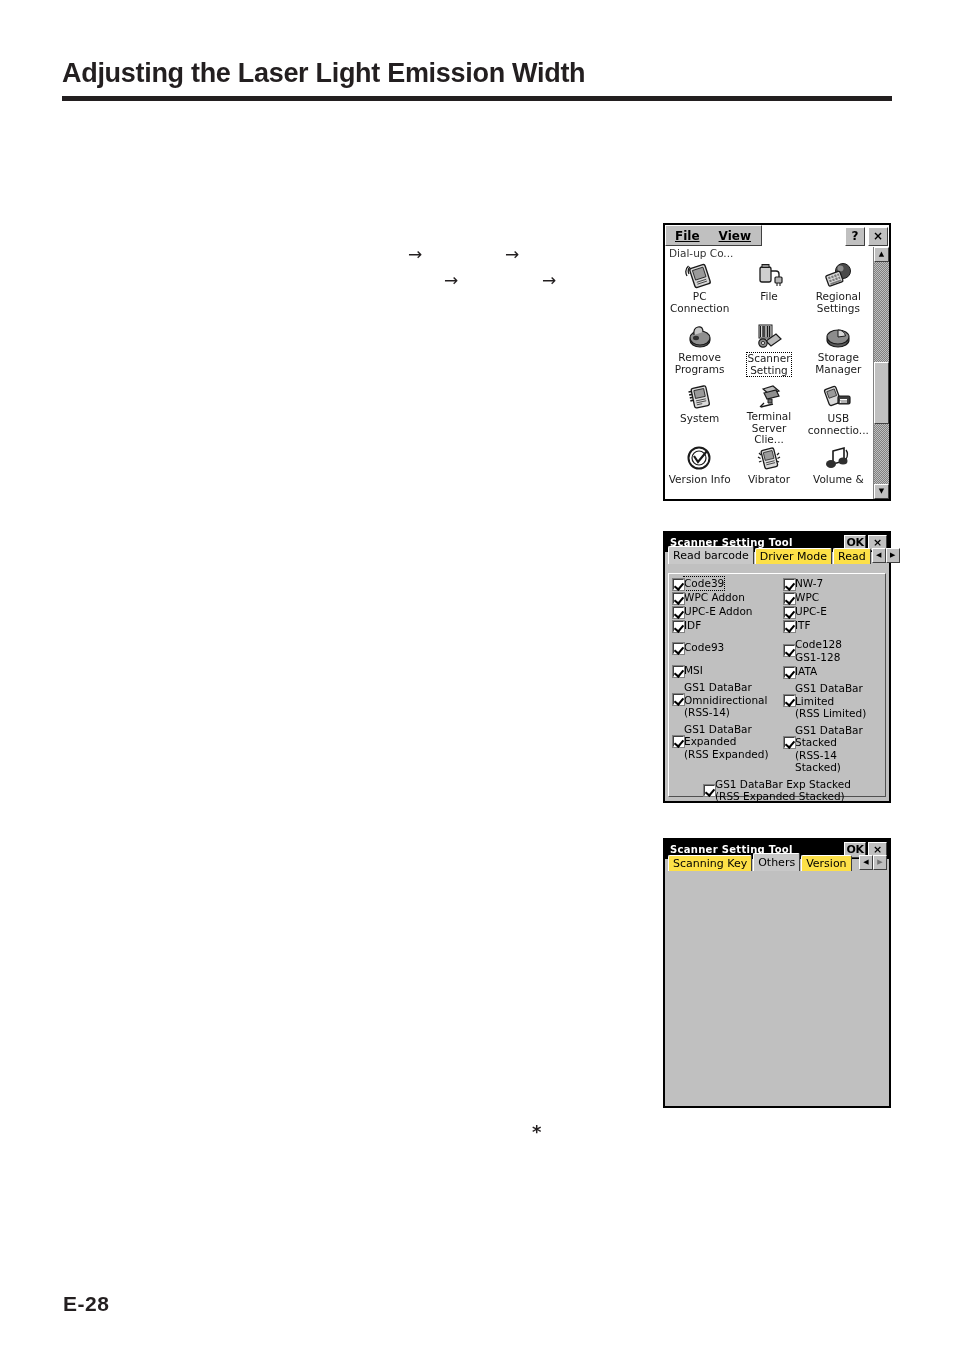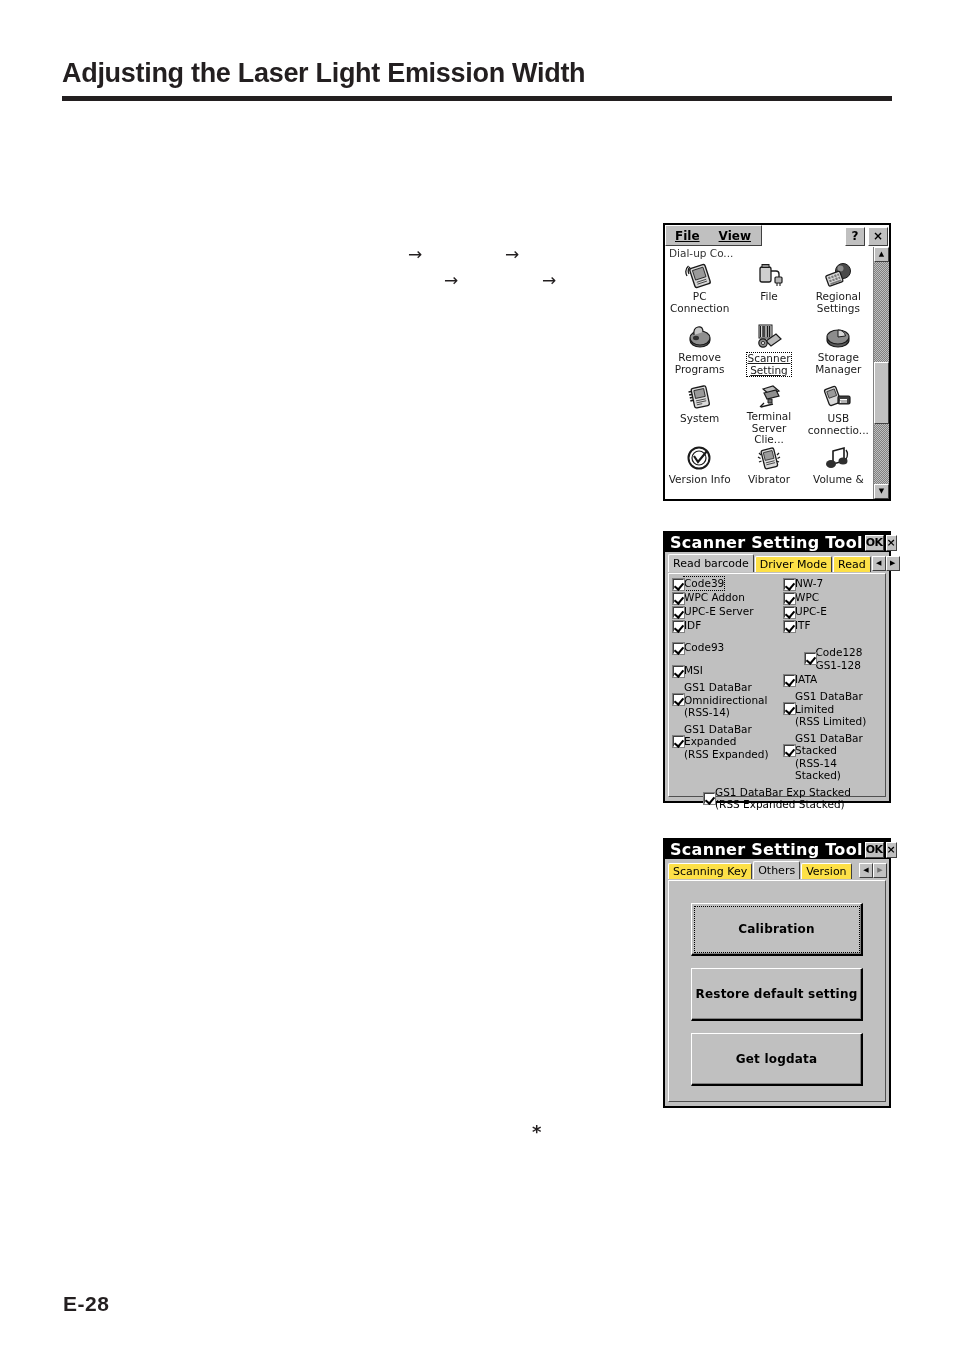"Scanner" .cp-cell.selected .cp-label { text-decoration: underline -> none }
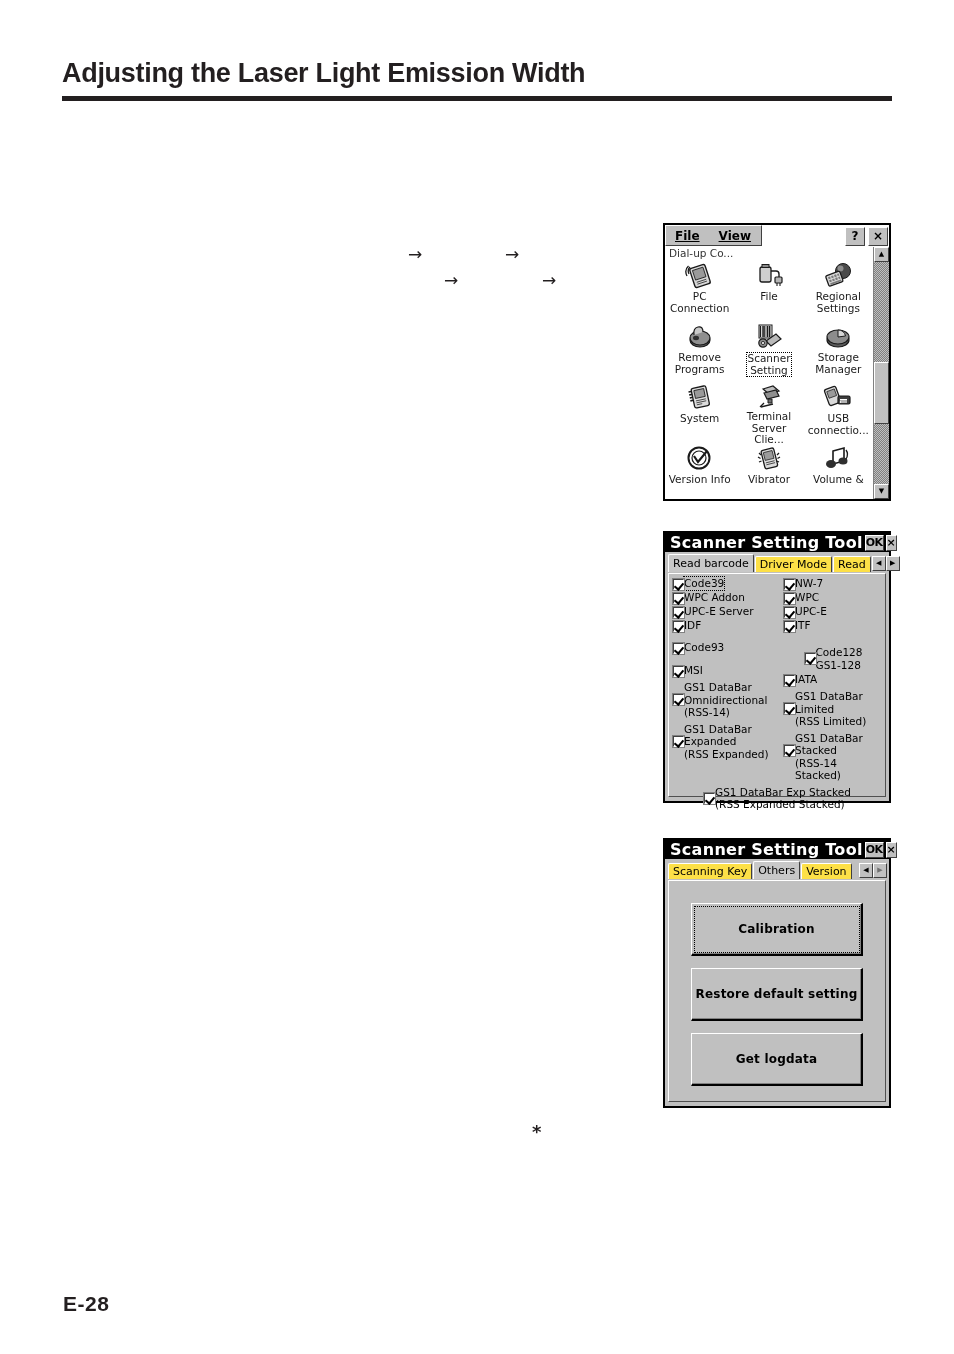"Scanner Setting Tool" .ce-title-text { font-size: 16px -> 10px }
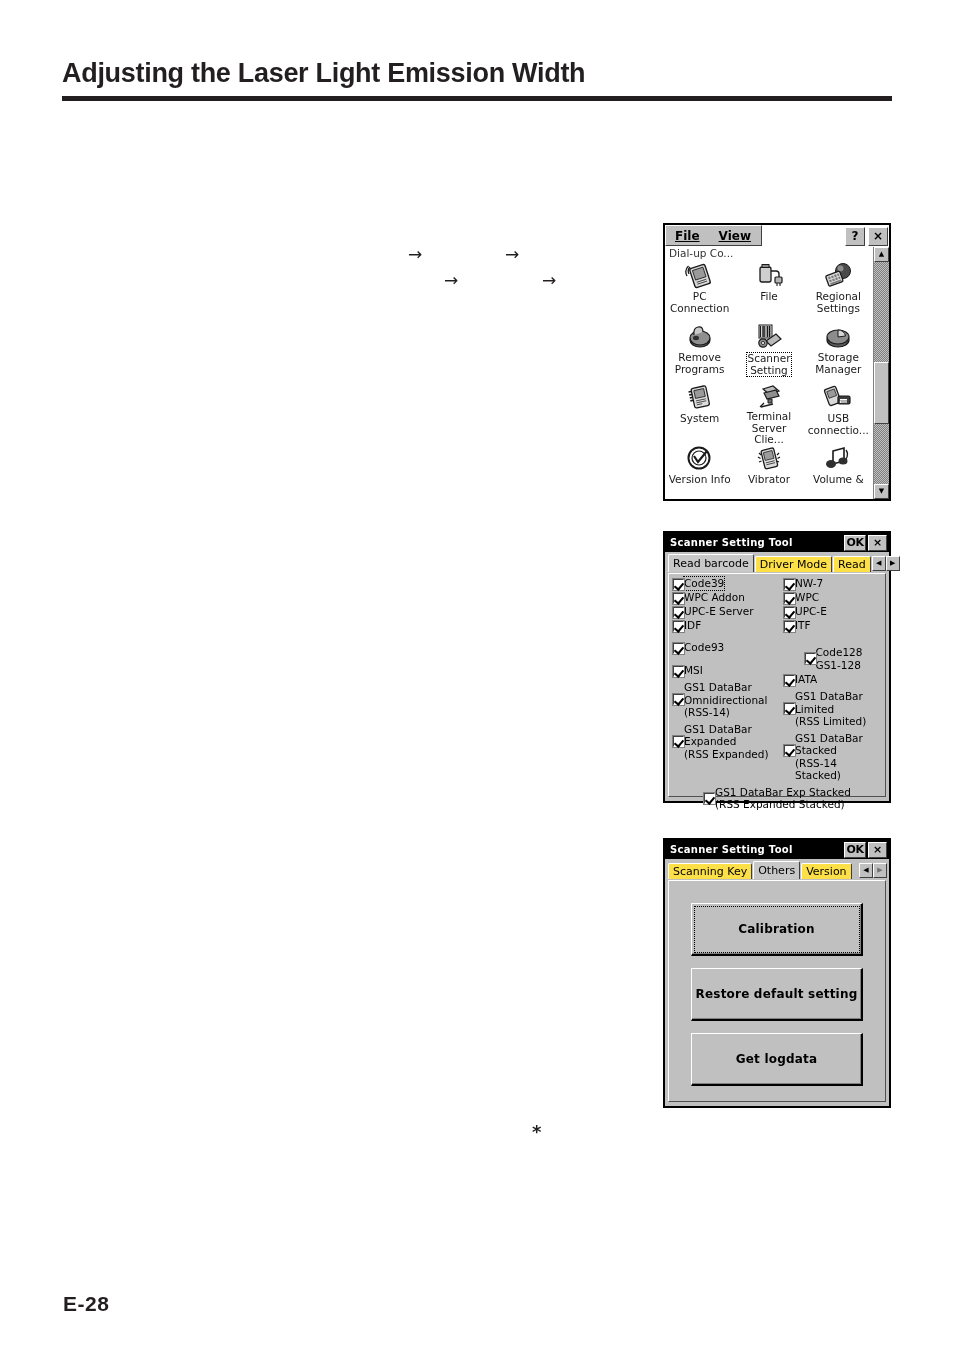"Read barcode" .tabstrip { padding: 3px 2px 0 3px -> 3px 2px 8px 3px }
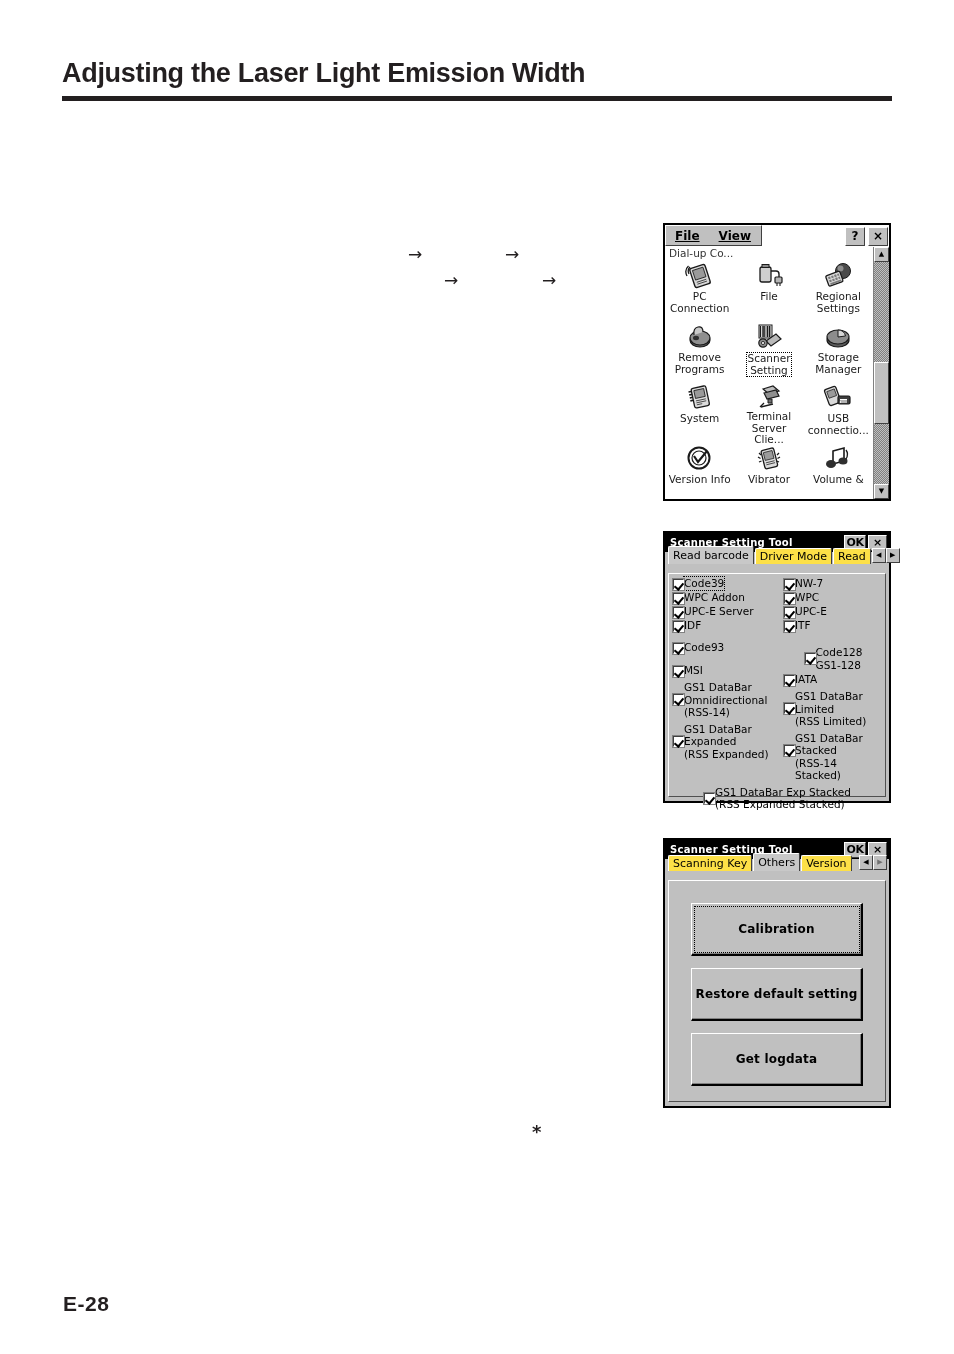"UPC-E Server" span.cb-label { text: Server -> Addon }
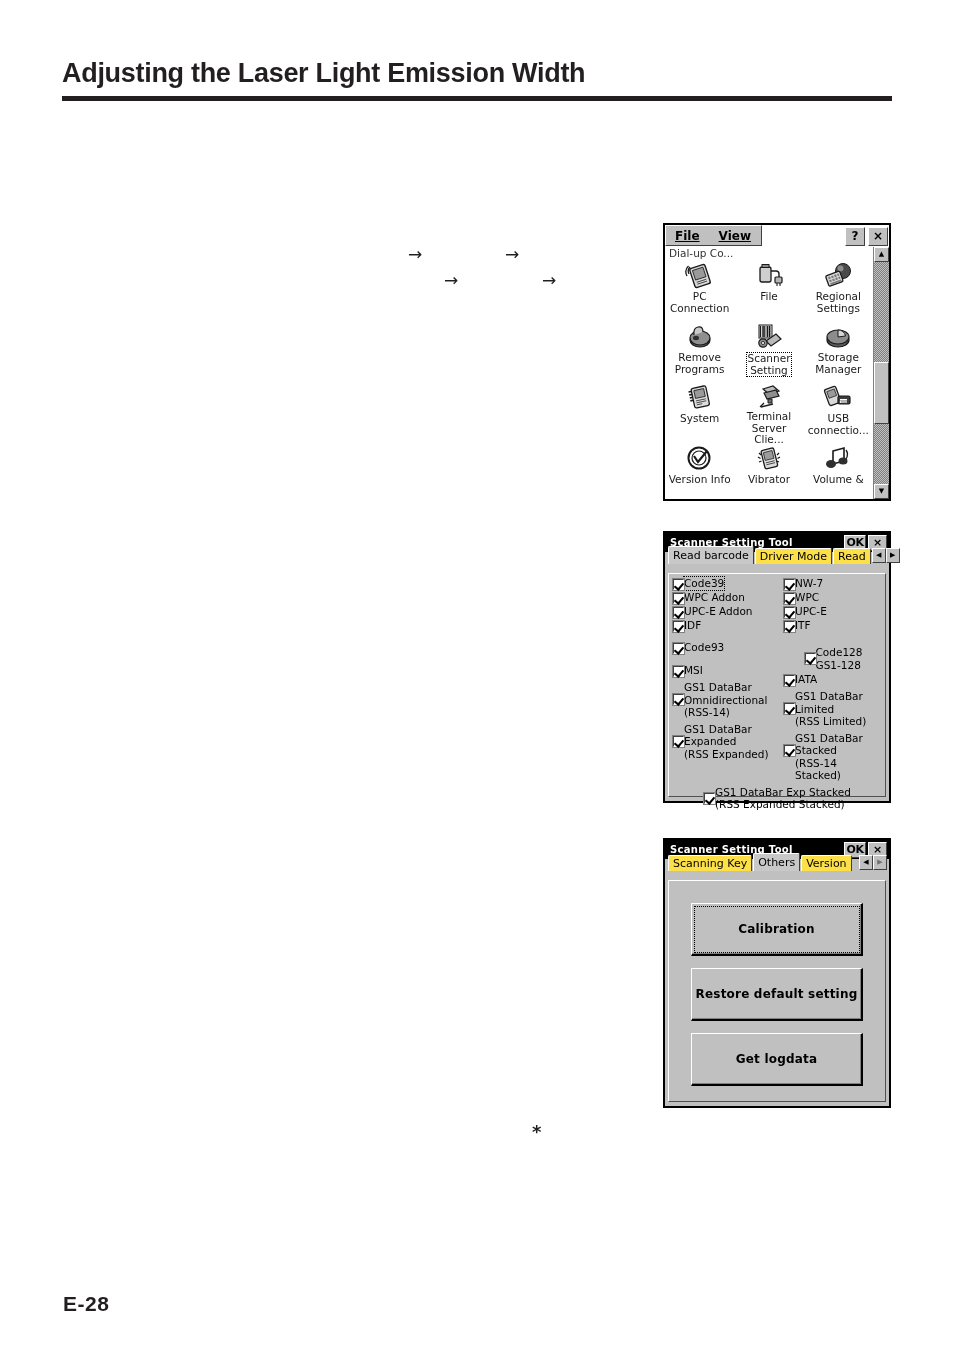"Code128" div.cb-item { justify-content: center -> none; margin-top: 14px -> 6px }
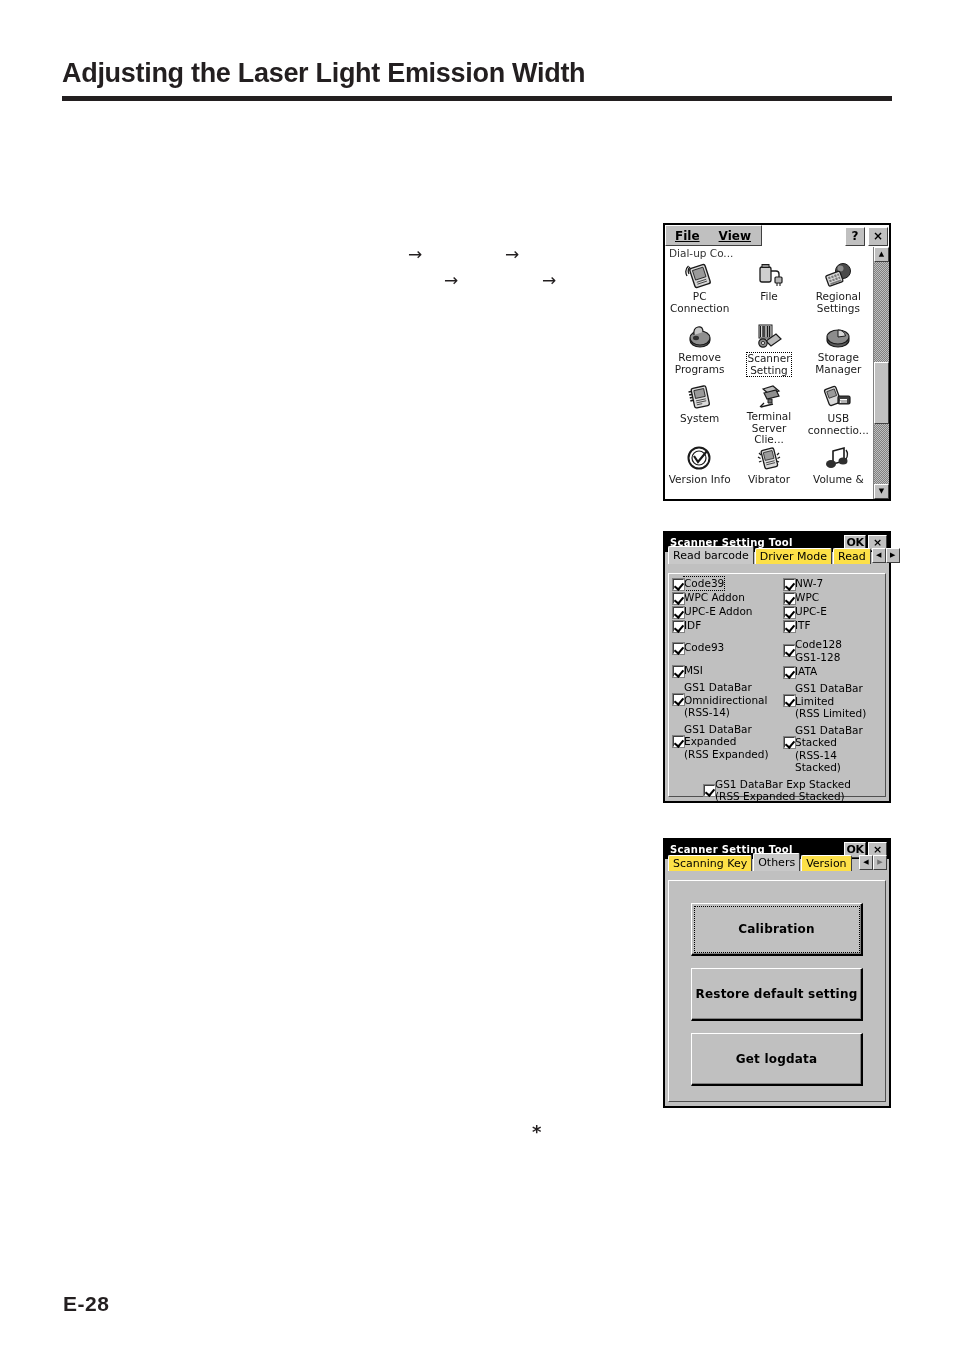"Calibration" div.tabpage { html: <div> <div> <div>Calibration</div> <div>Restore default setting</div> <div>Get logdata</div> </div> </div> -> none }
